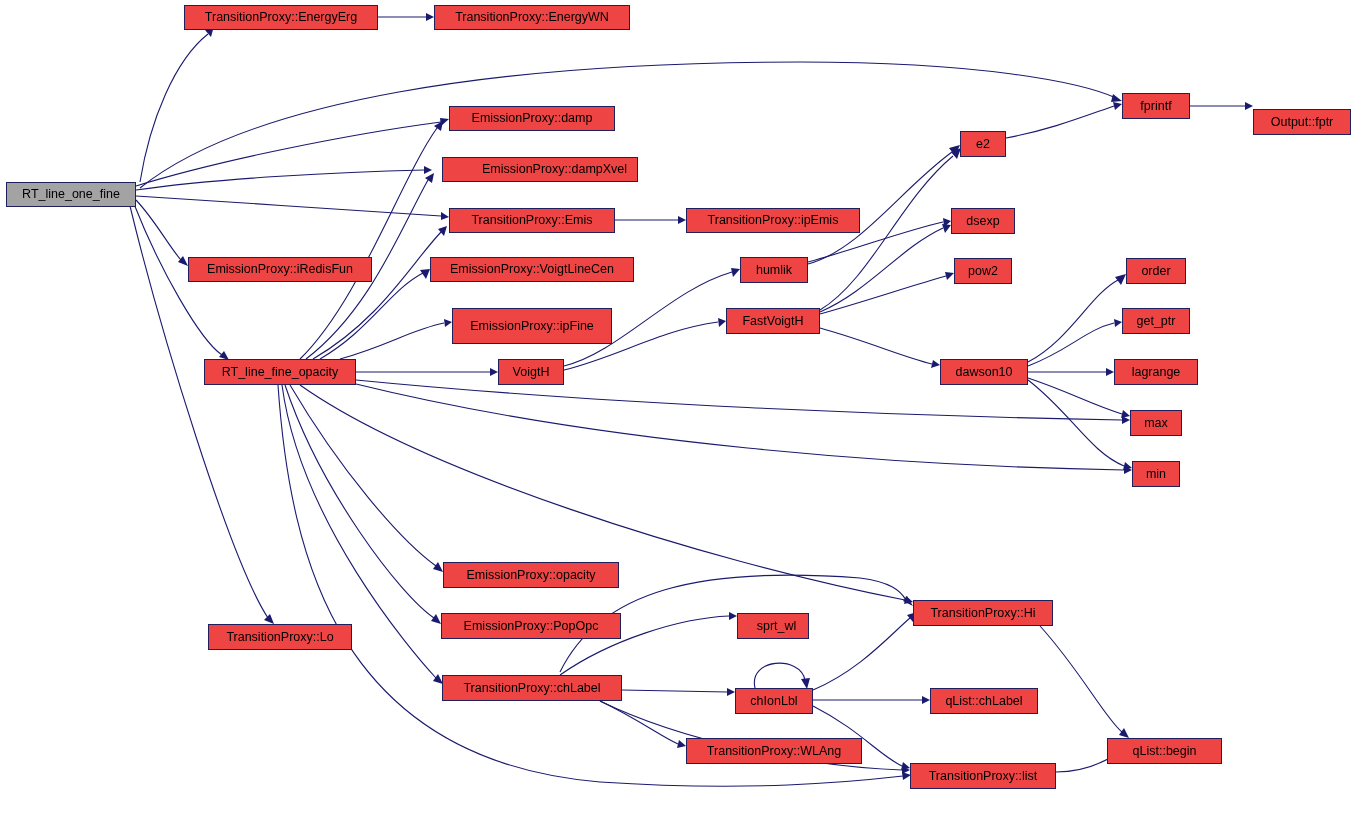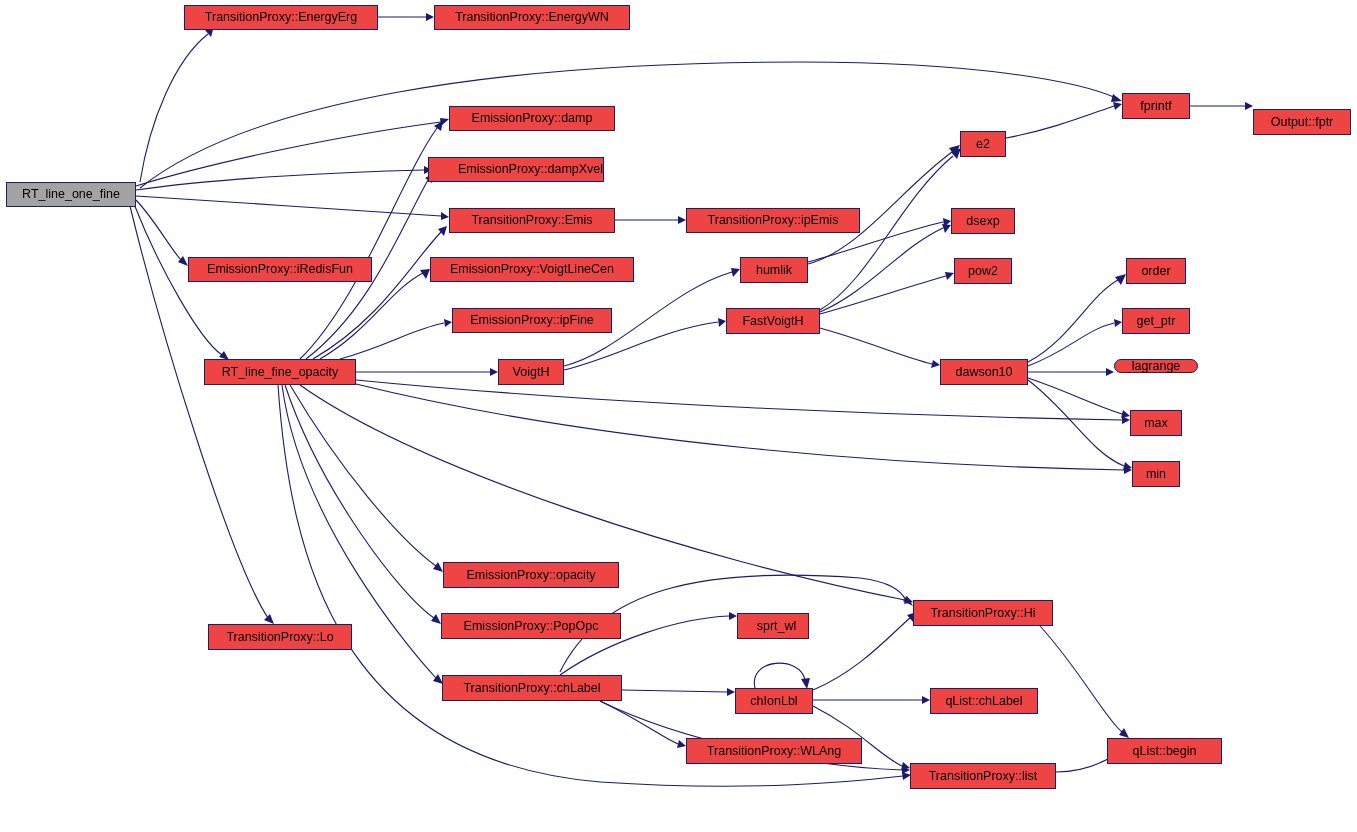"EmissionProxy::dampXvel" div.node { left: 428px -> 442px; width: 176px -> 196px }
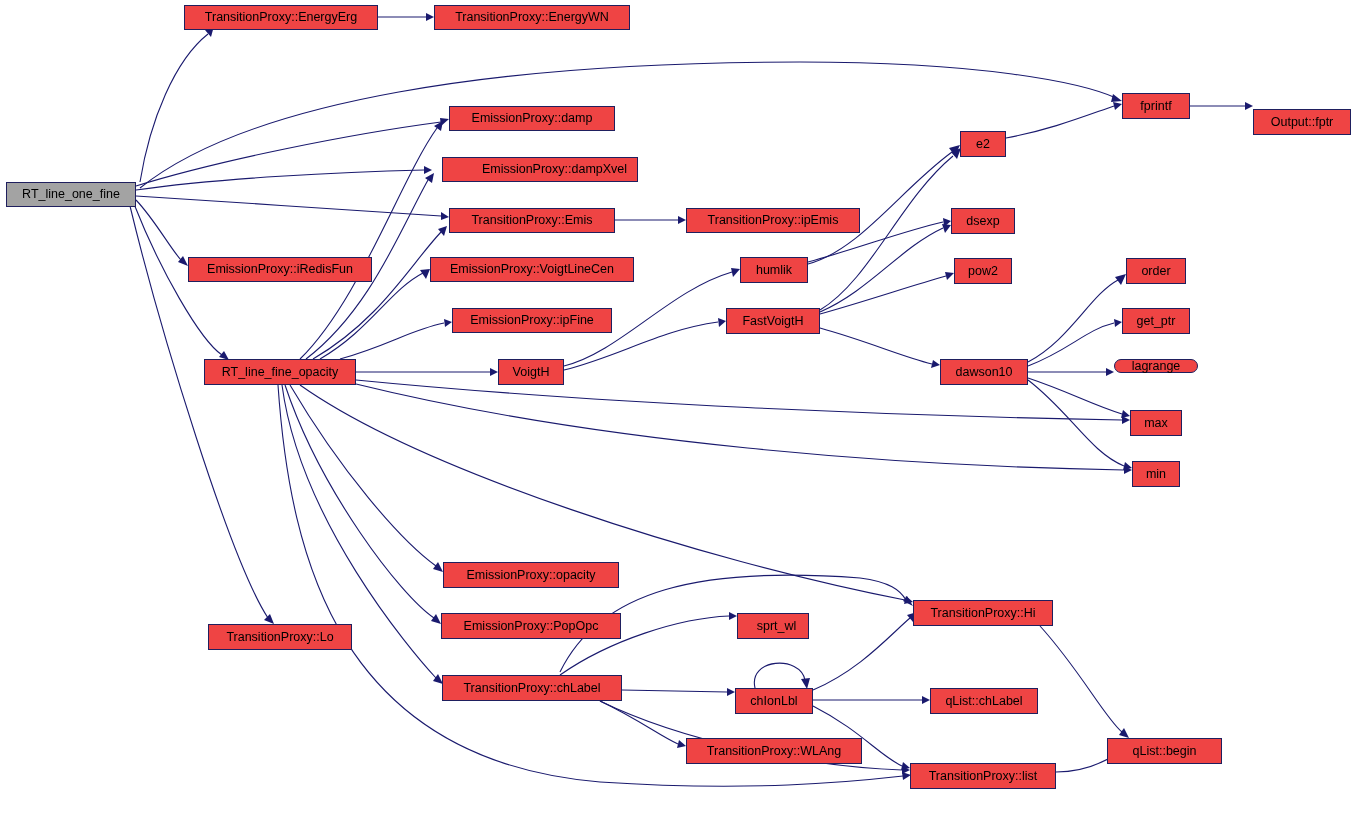"EmissionProxy::ipFine" div.node { height: 25px -> 36px }
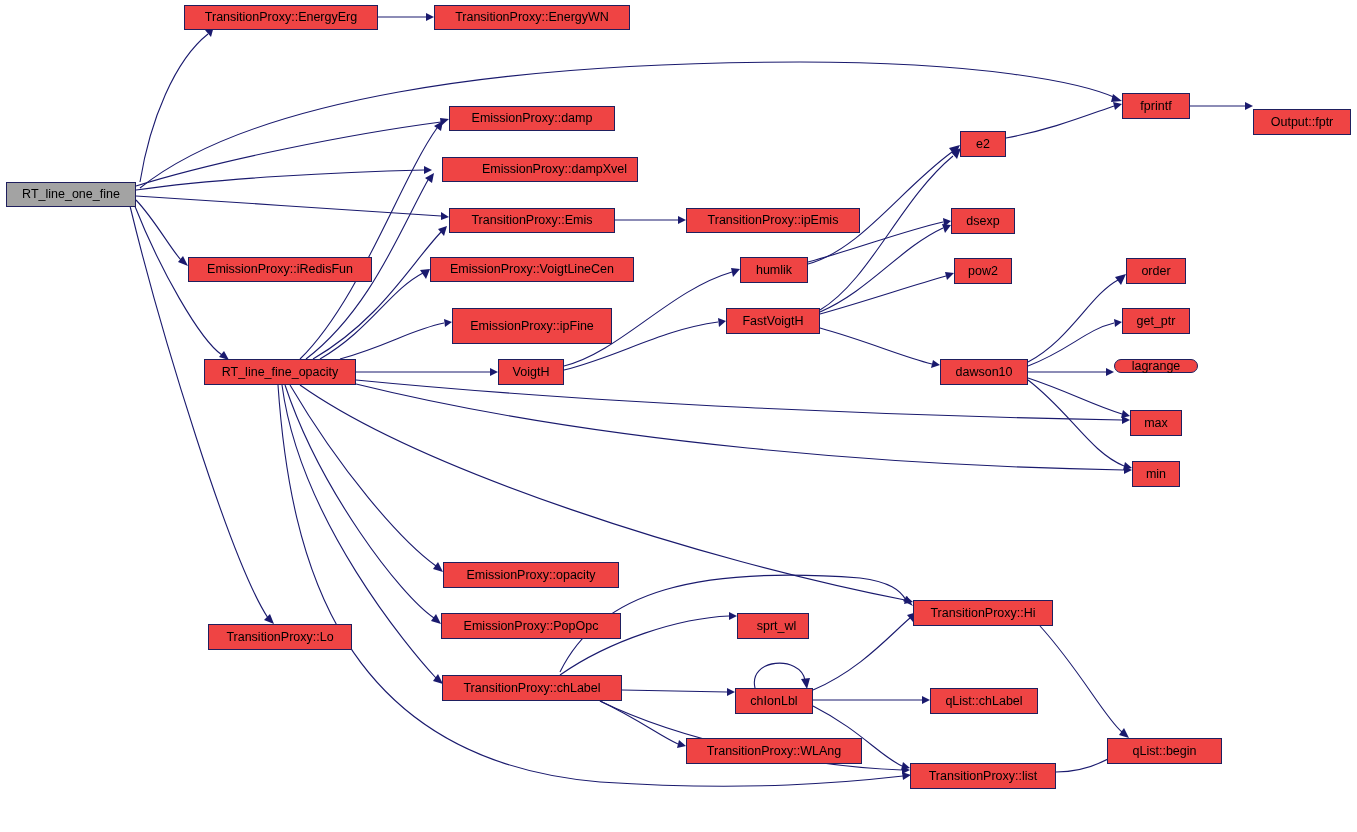"lagrange" div.node { border-radius: 7px -> none; height: 14px -> 26px }
